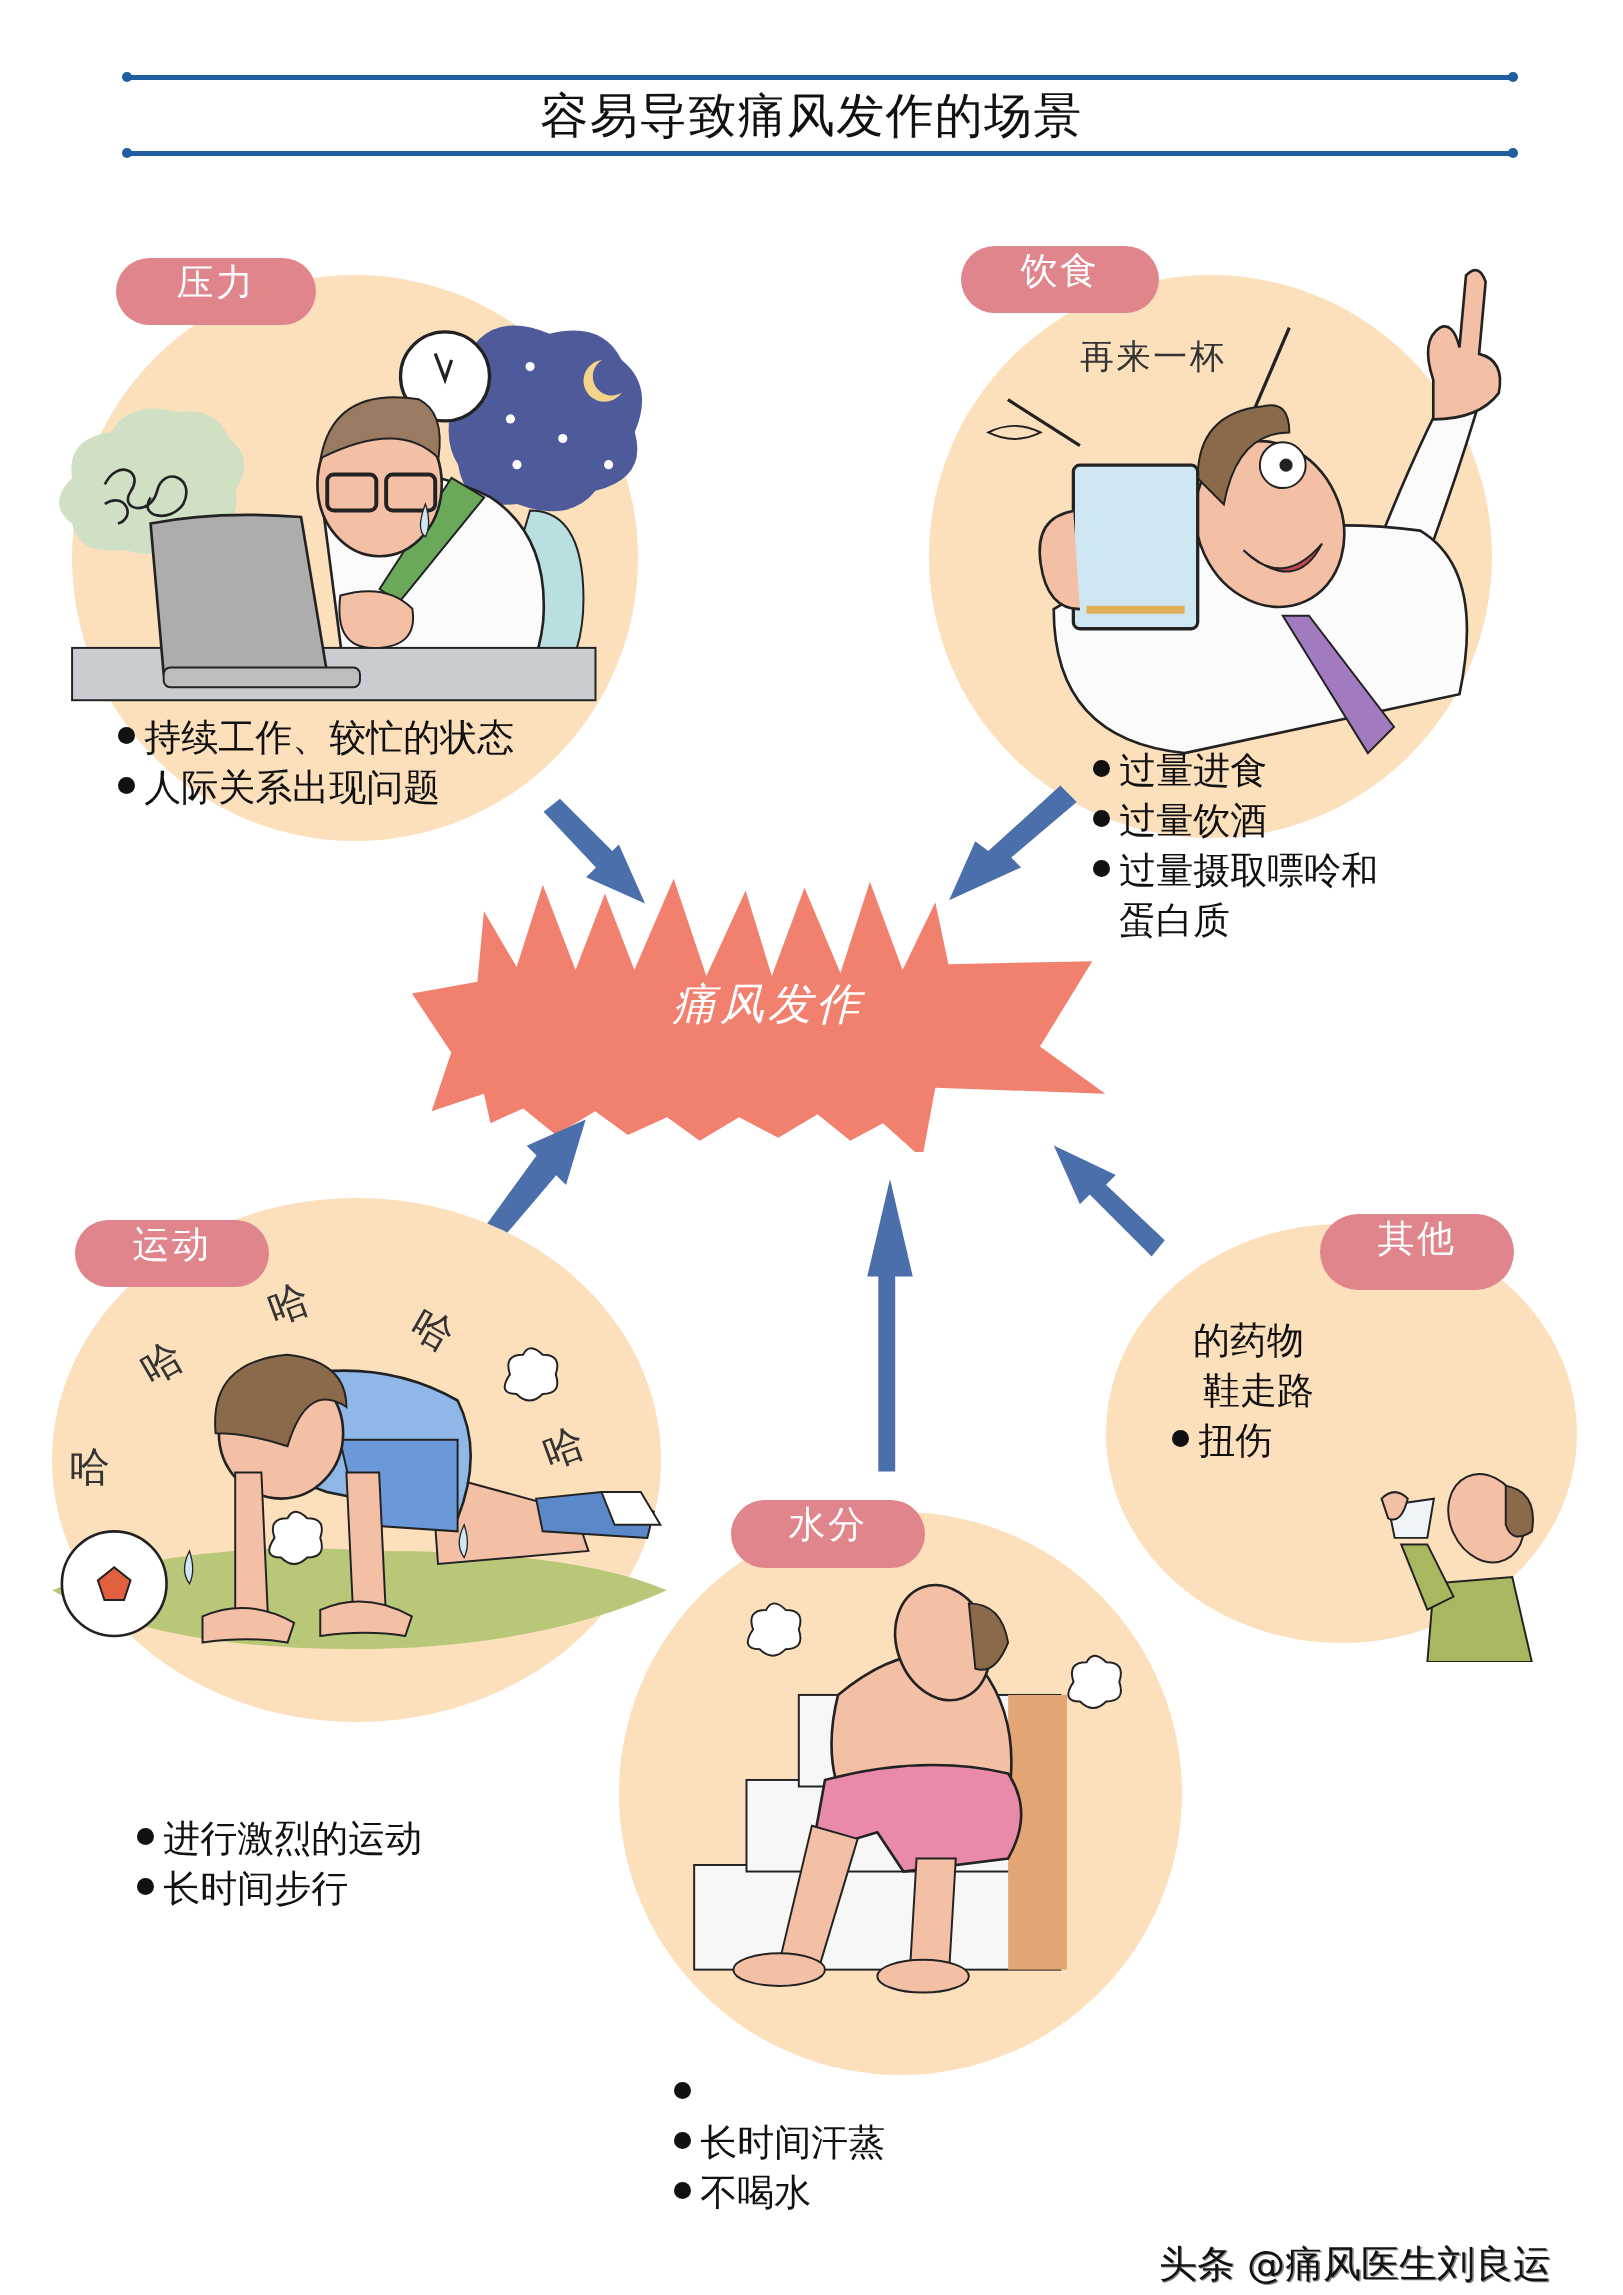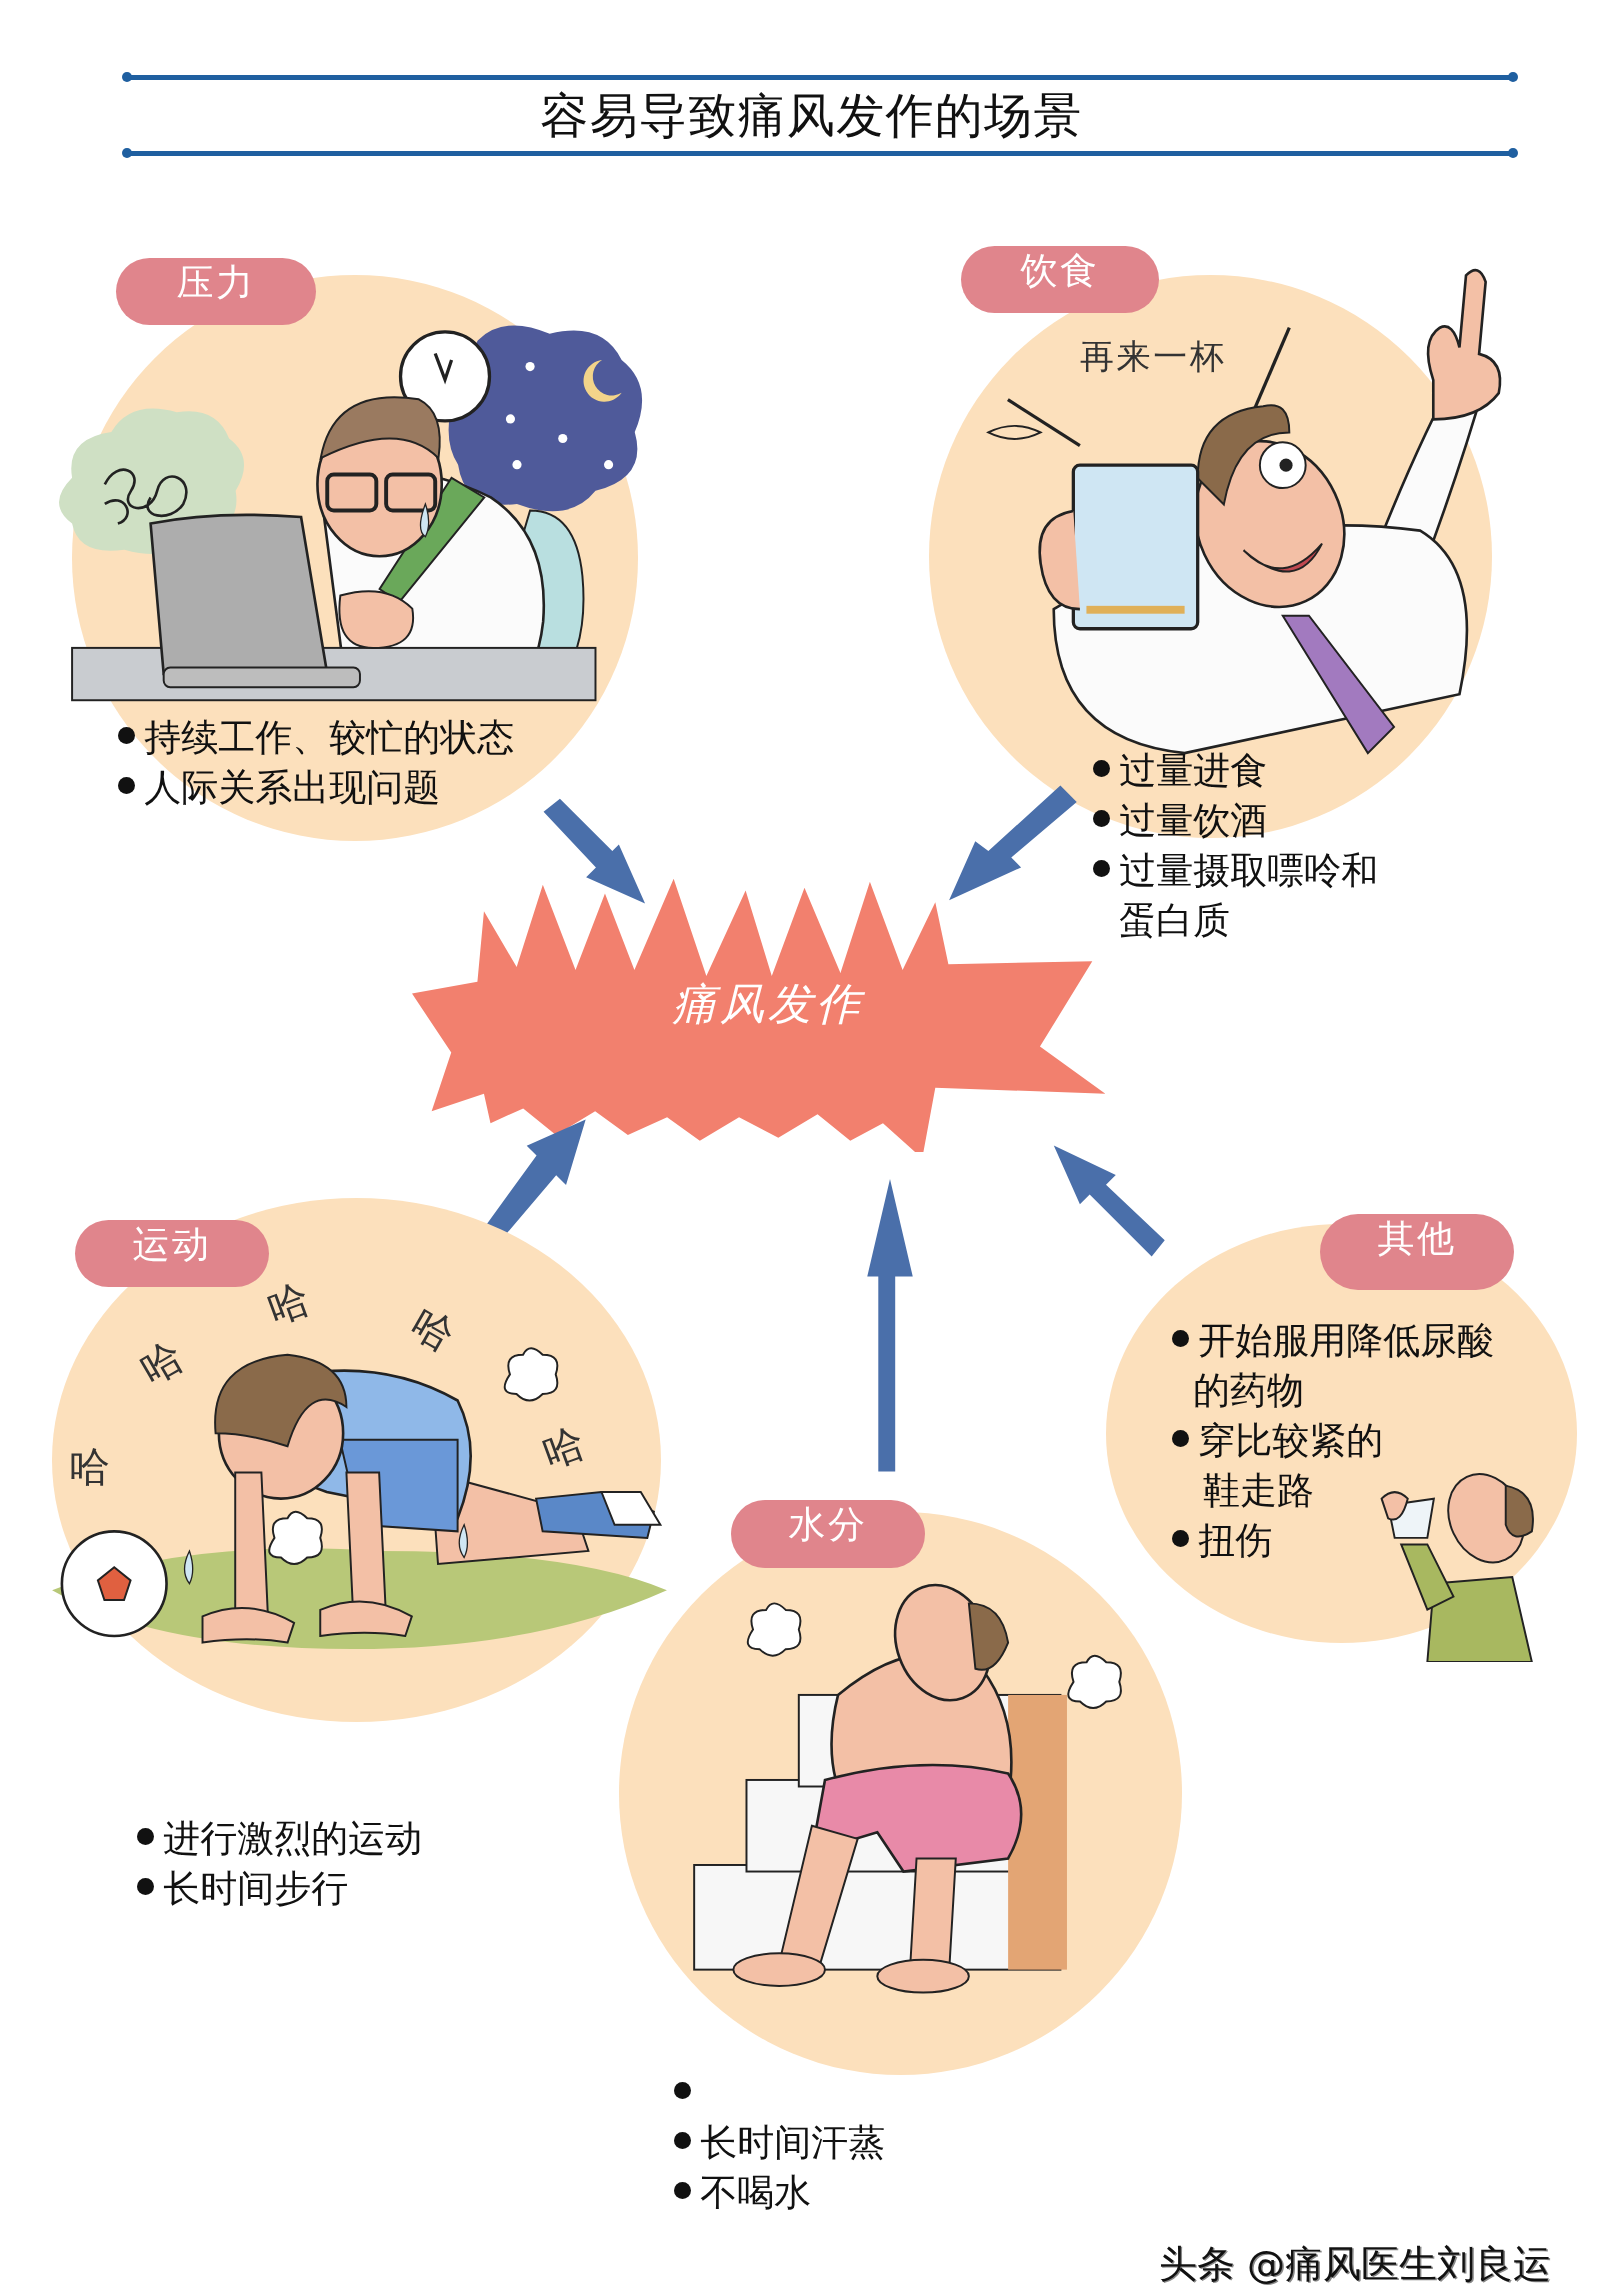"开始服用降低尿酸" div.li { html: <div><span></span><span>开始服用降低尿酸</span></div> -> none }
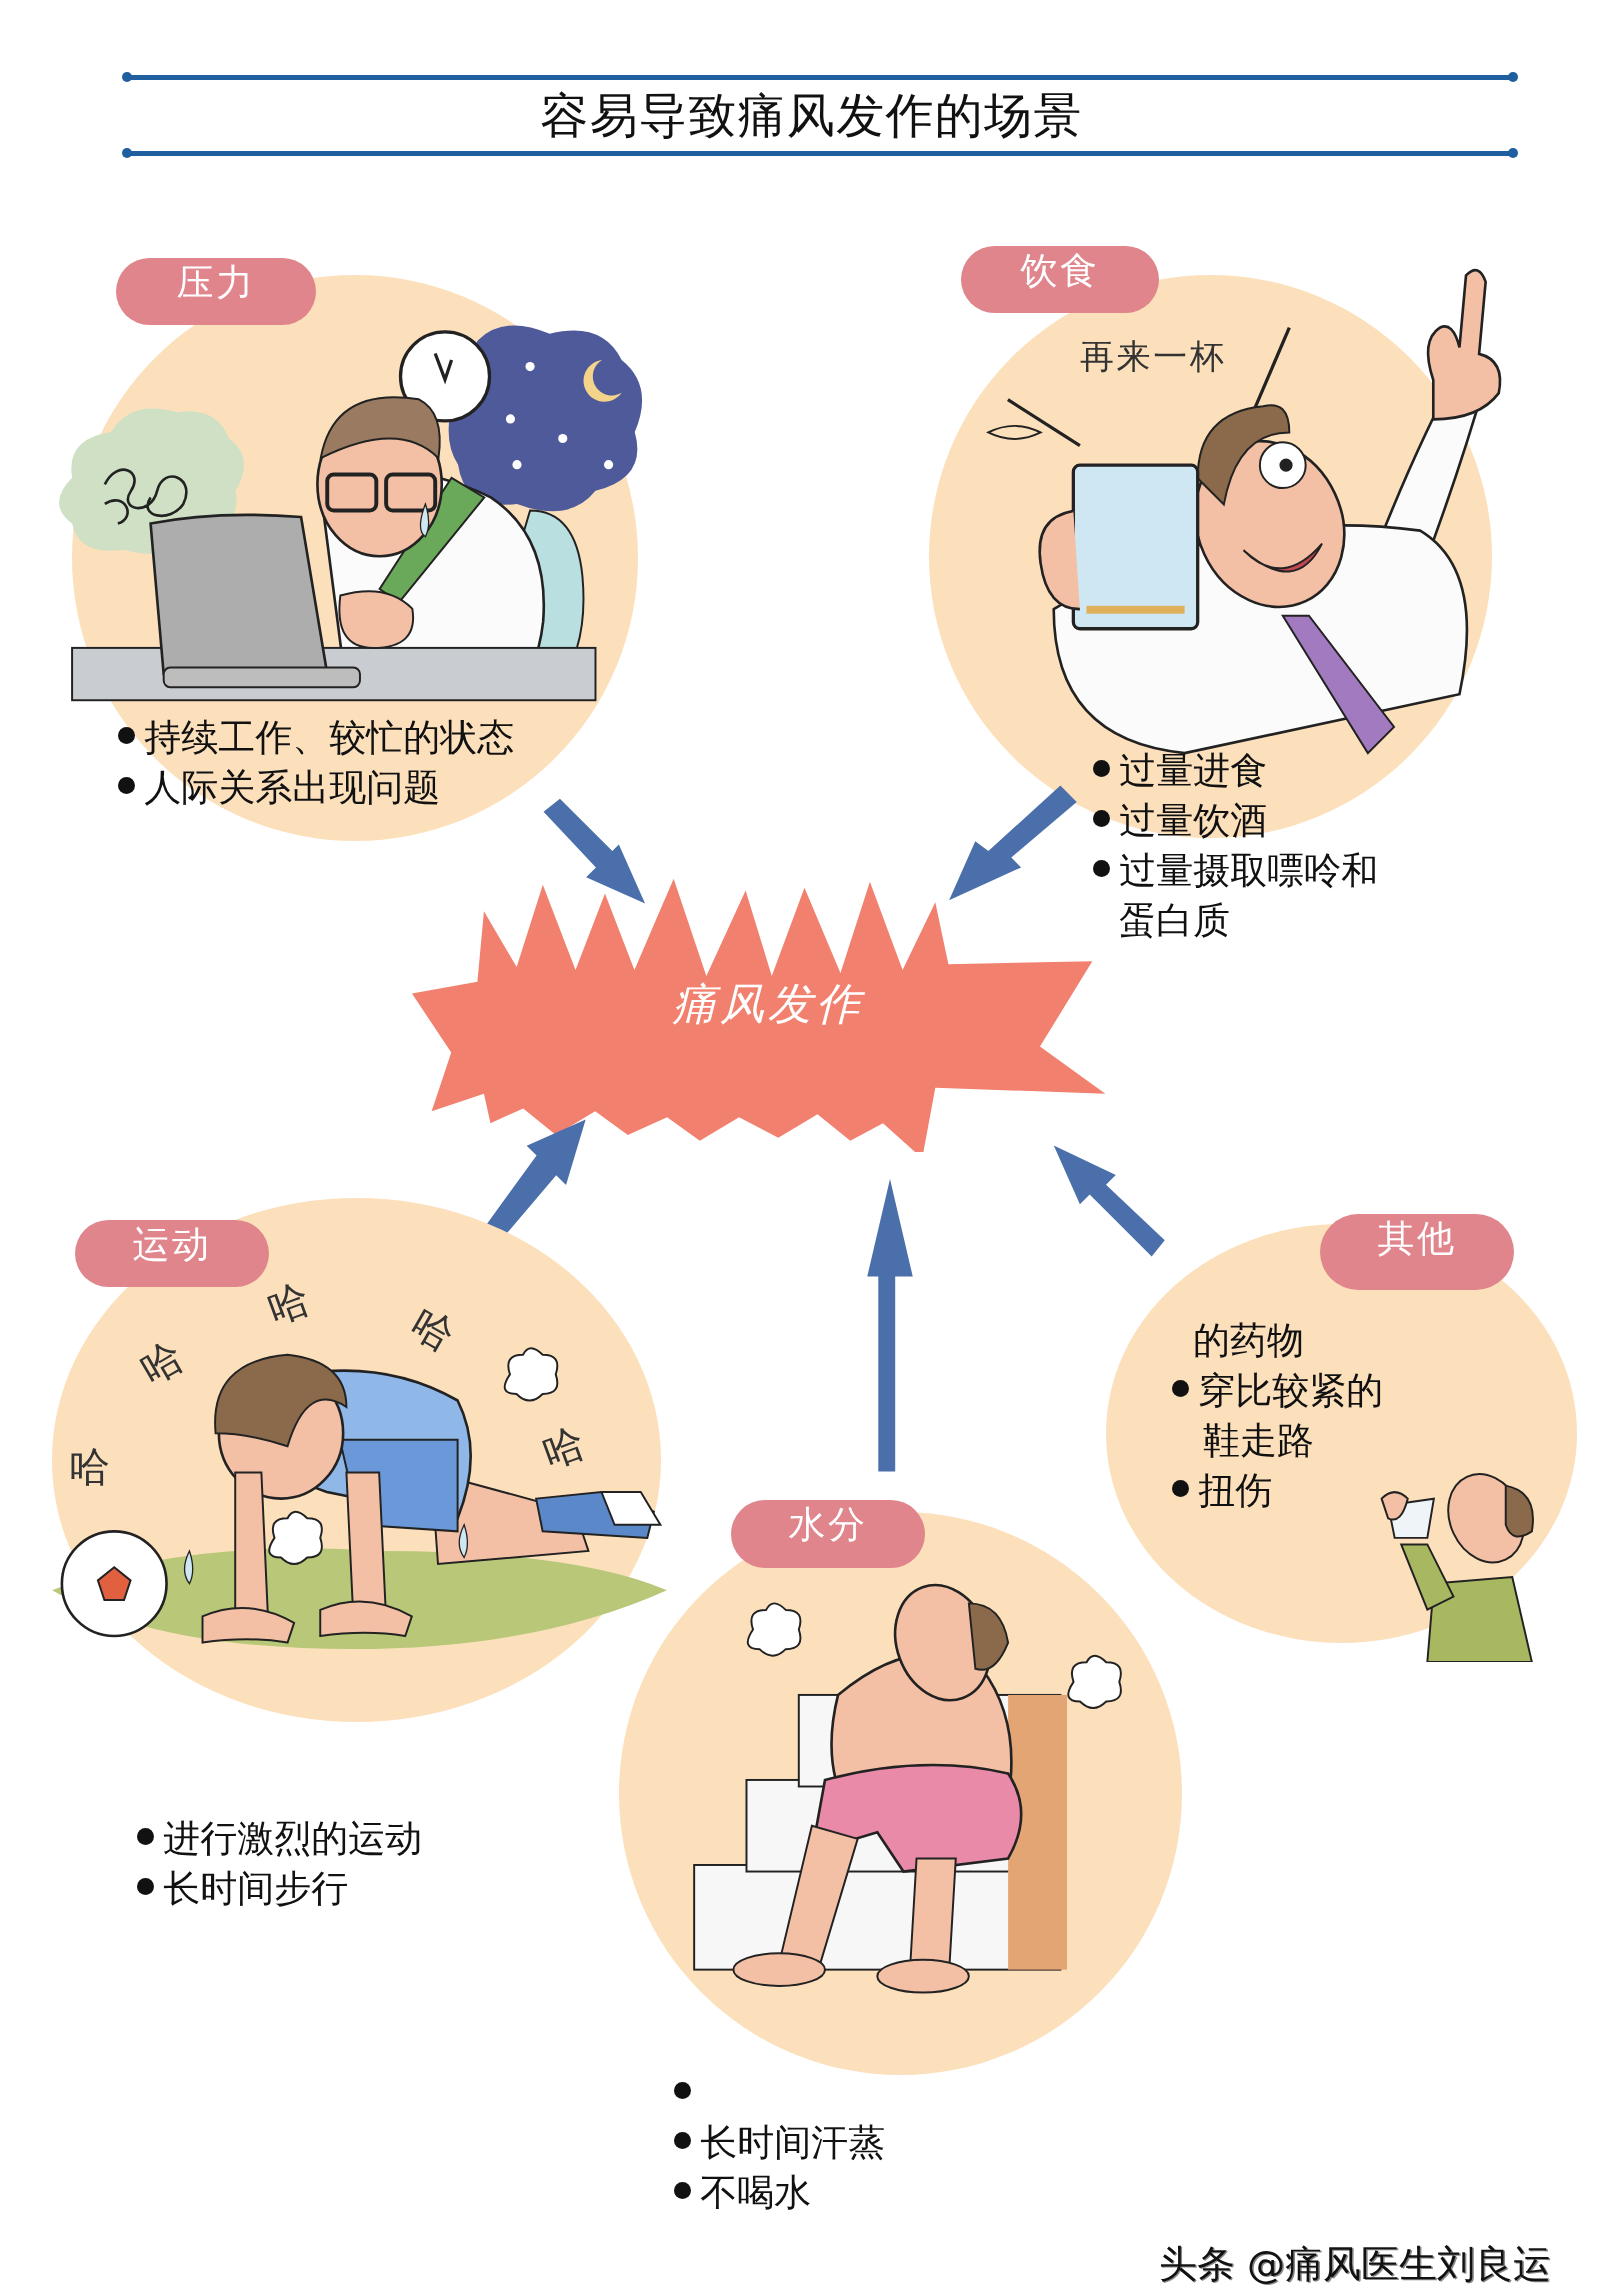"穿比较紧的" div.li { html: <div><span></span><span>穿比较紧的</span></div> -> none }
